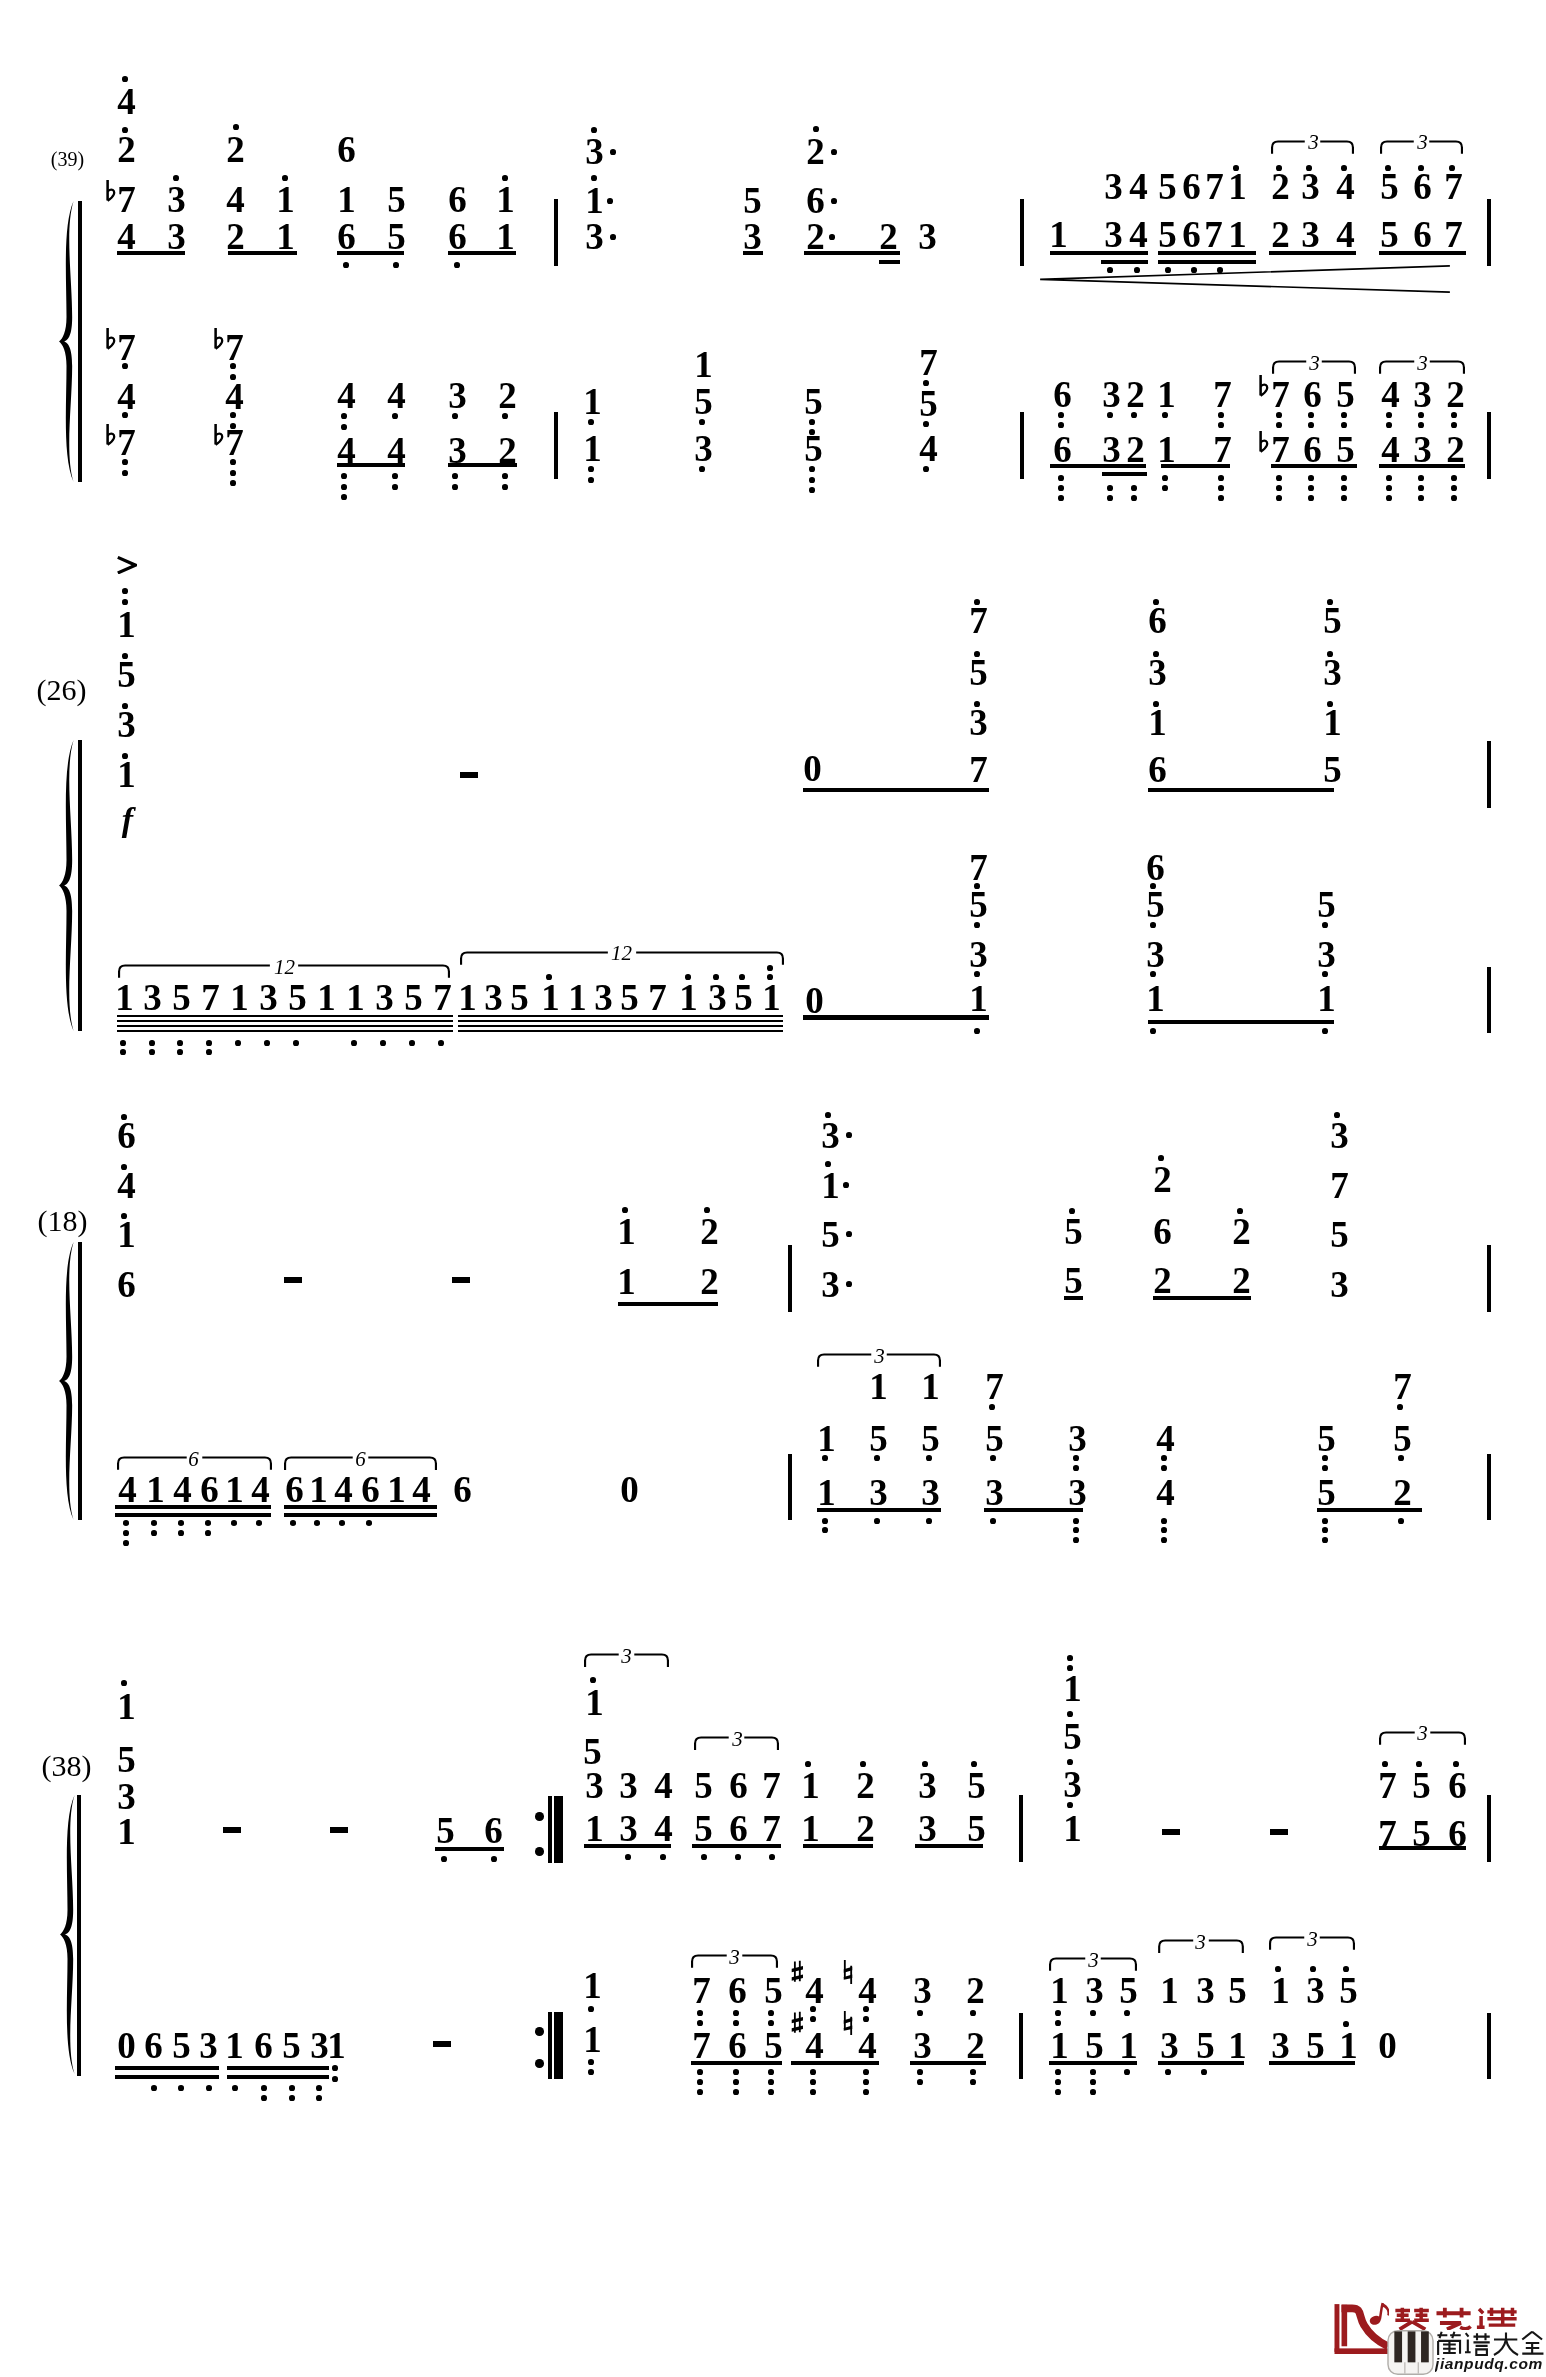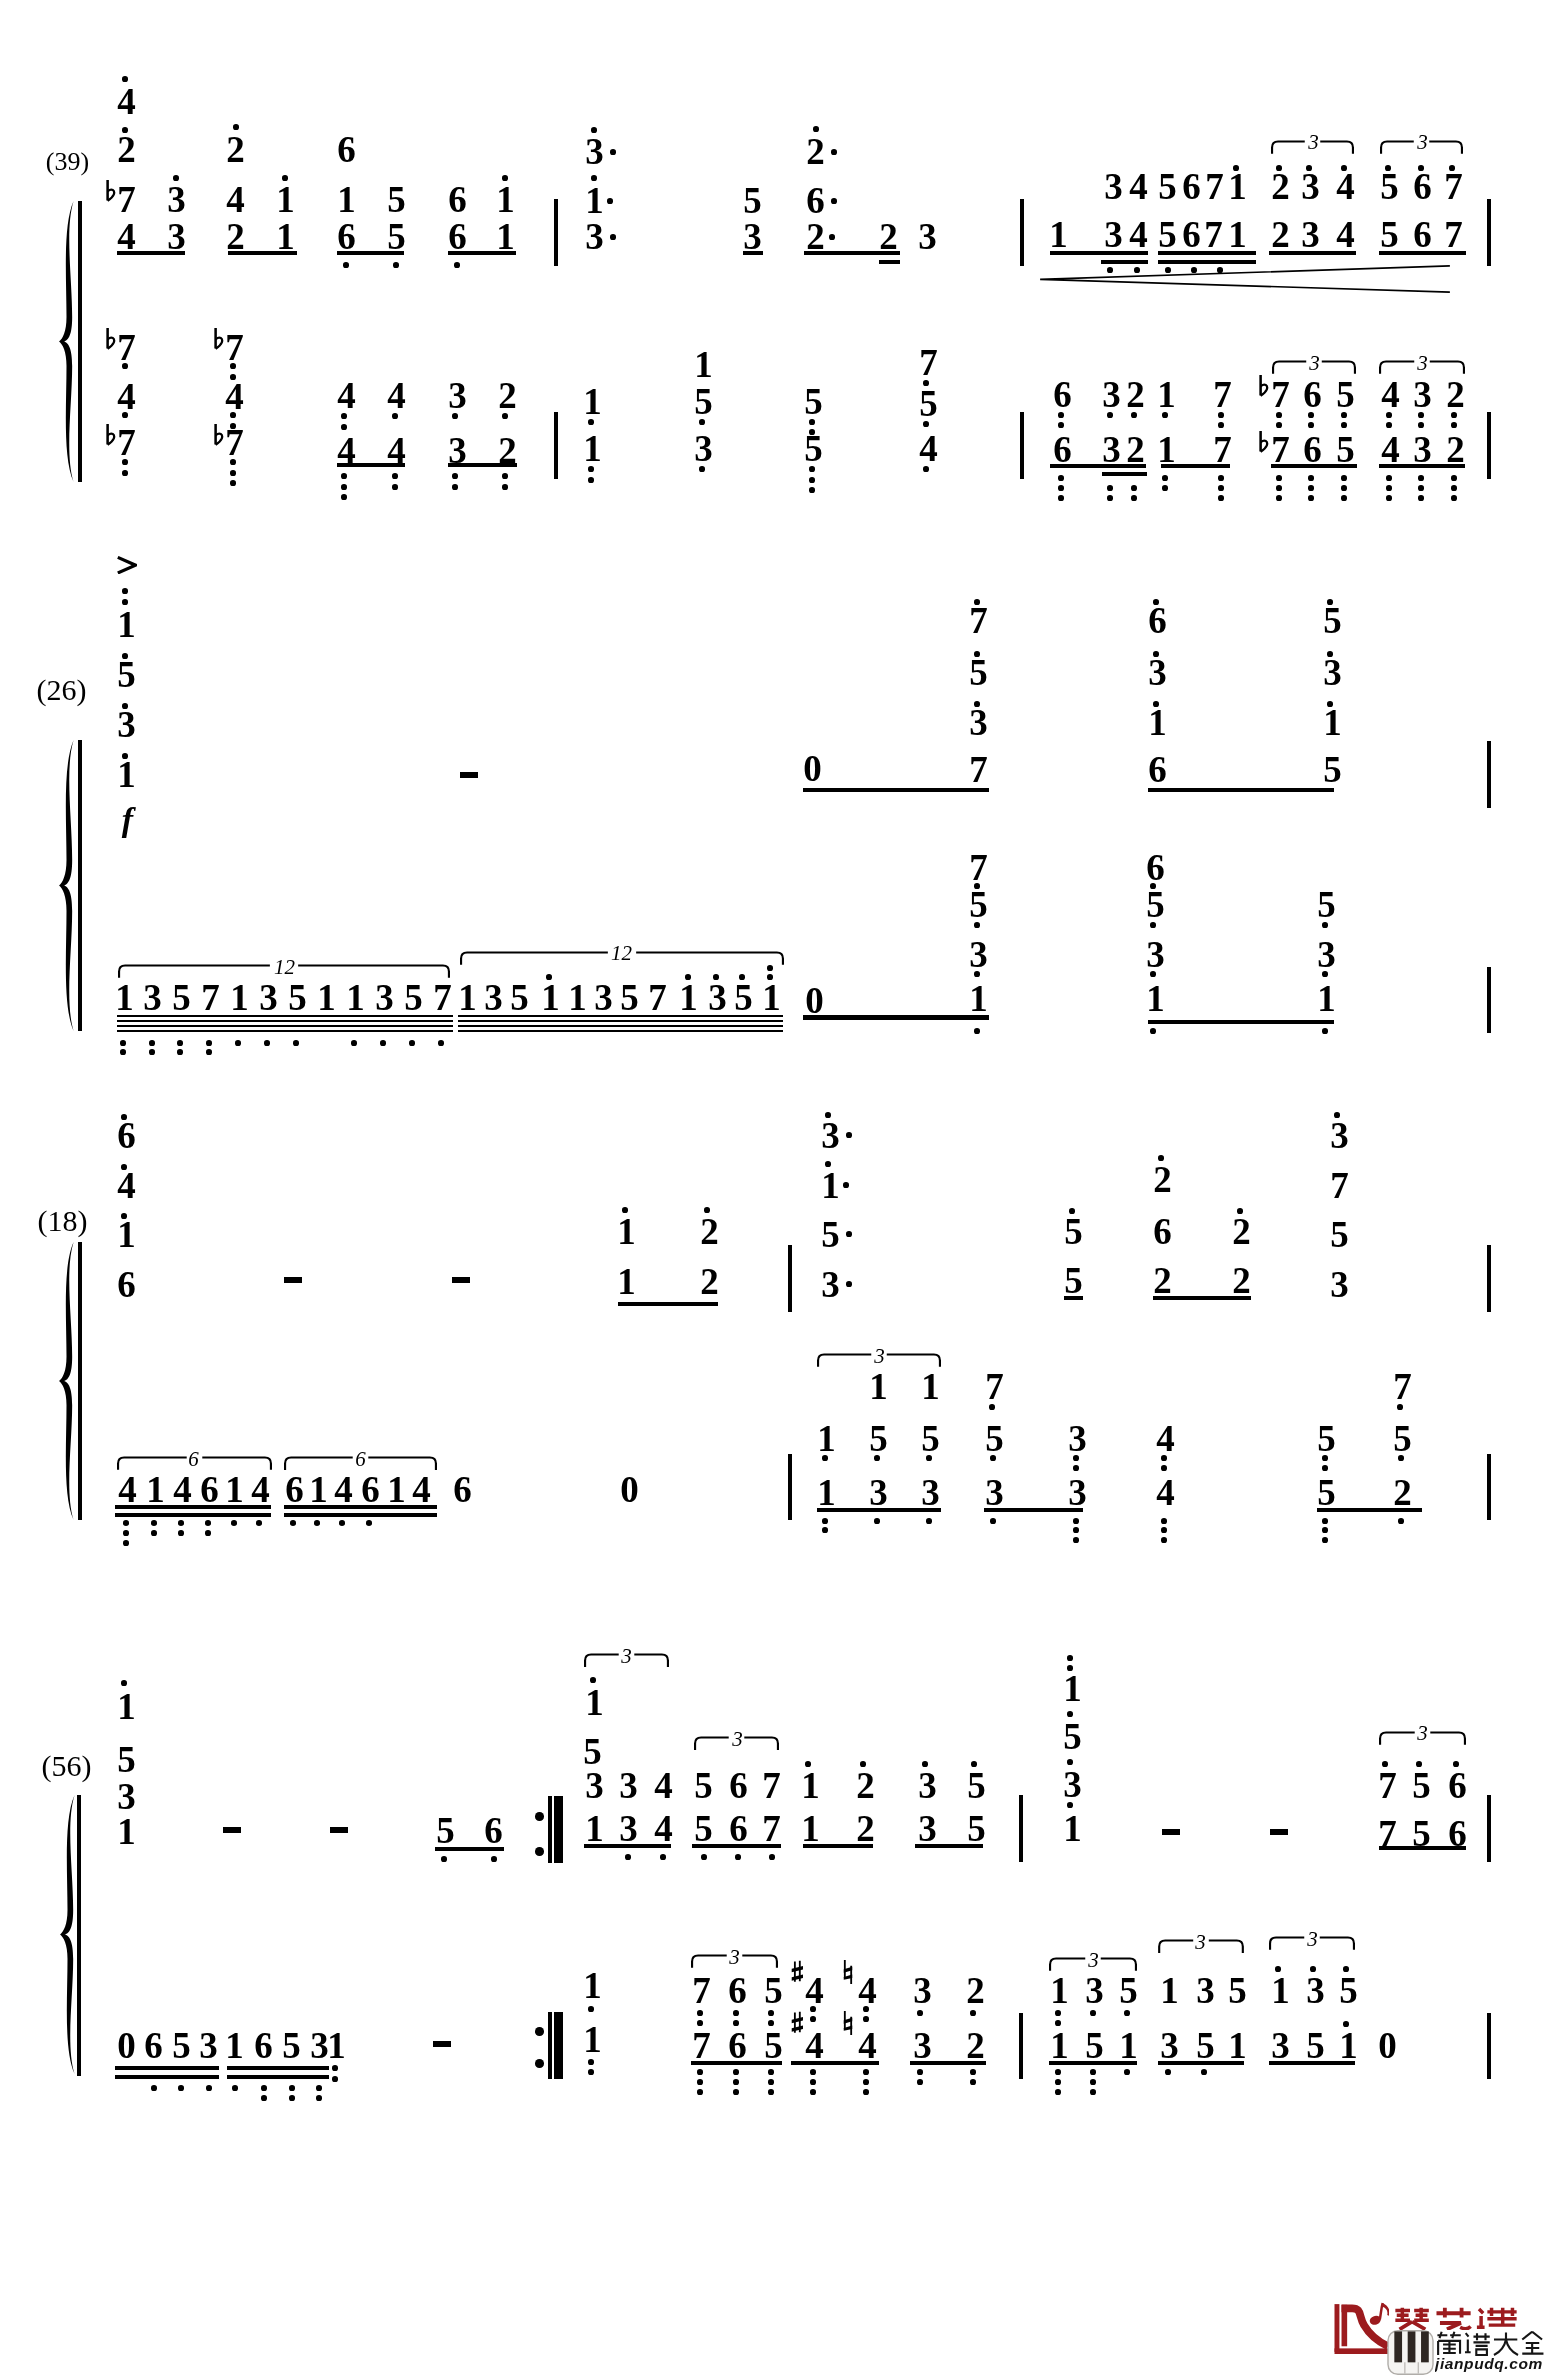"(39)" span.d { font-size: 26px -> 20px }
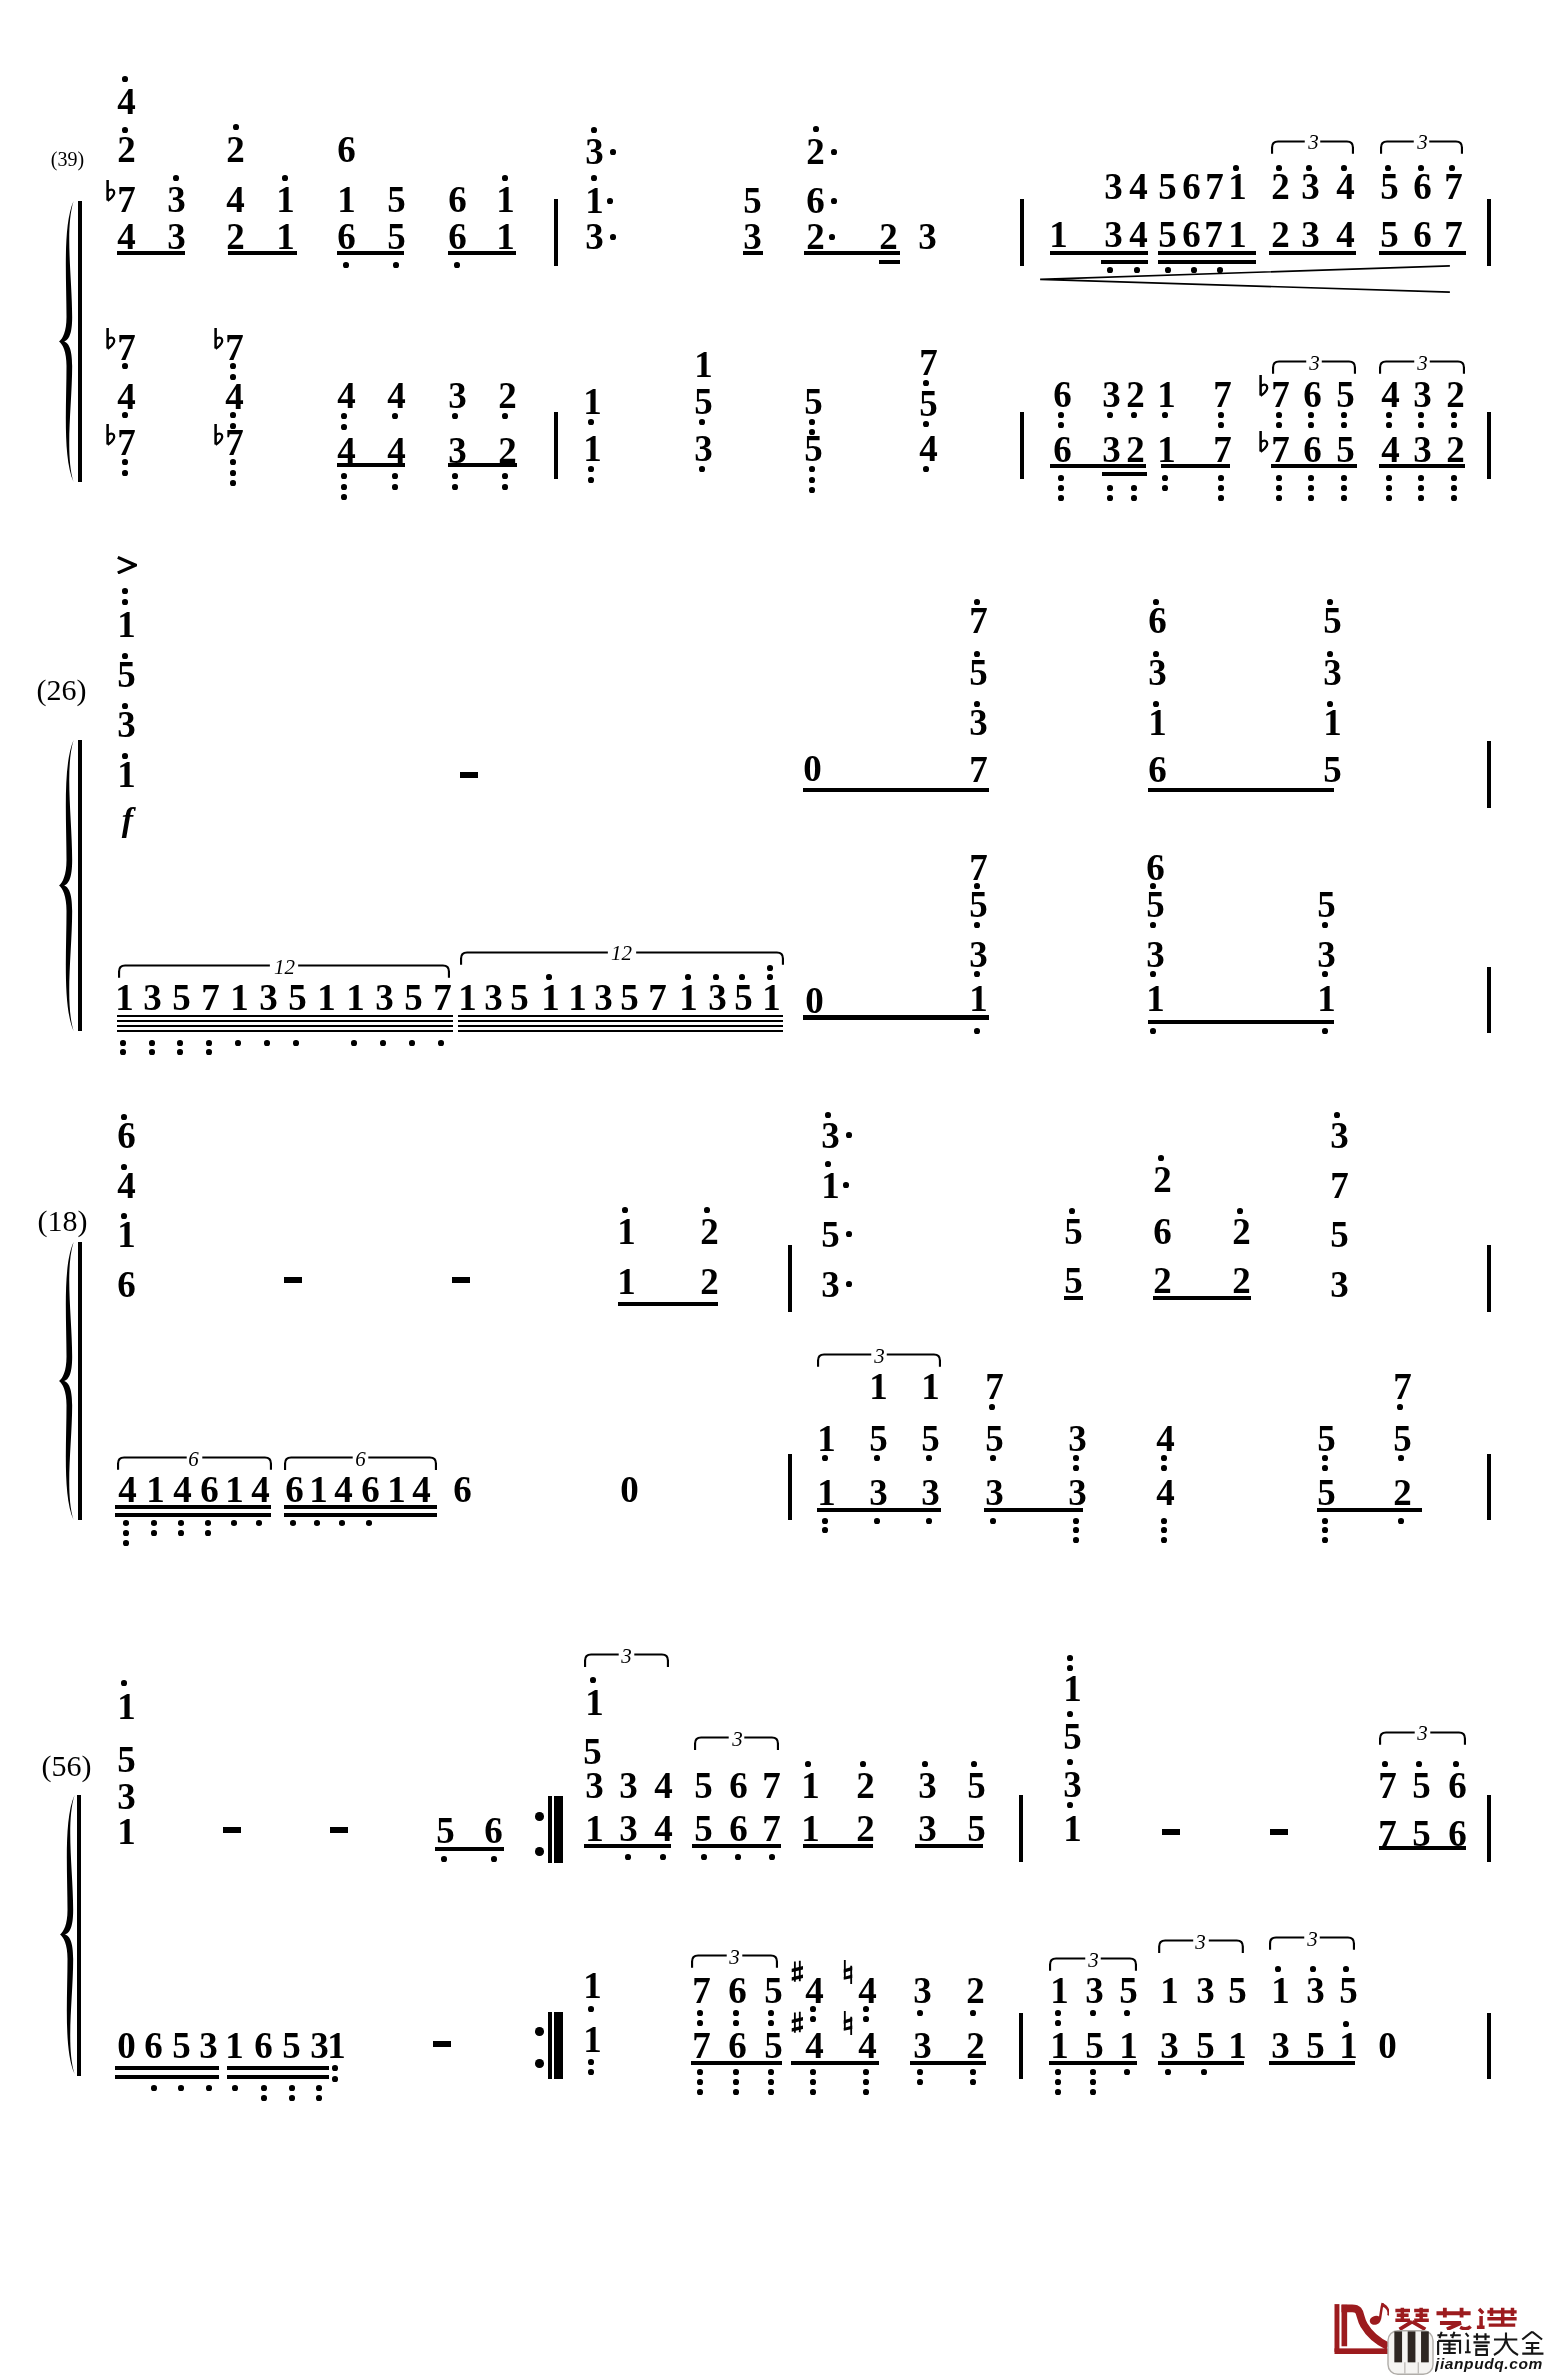"(56)" span.d { text: 56 -> 38 }
